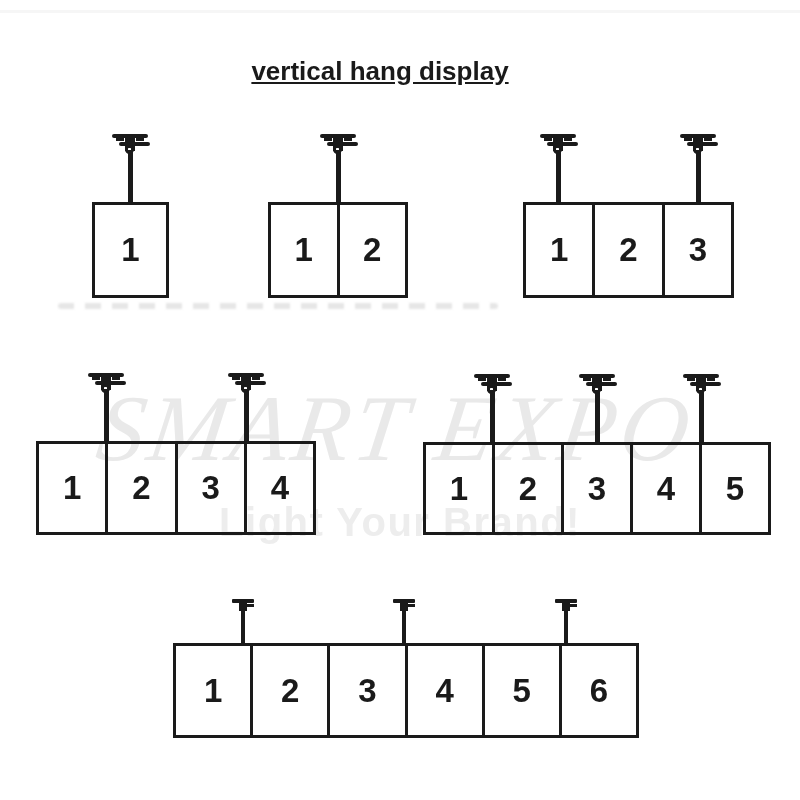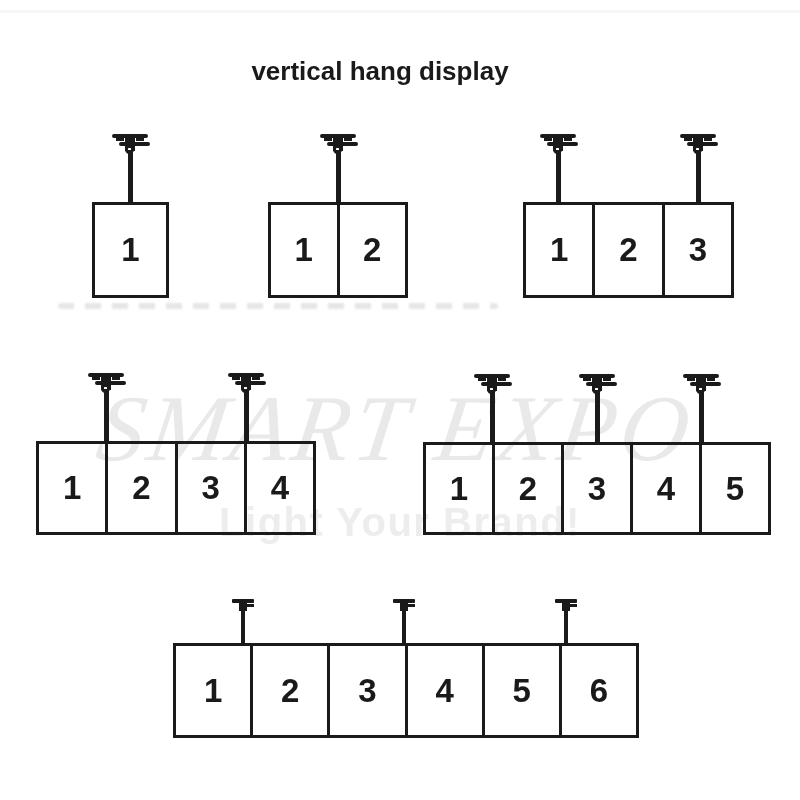"vertical hang display" .title { text-decoration: none -> underline }
